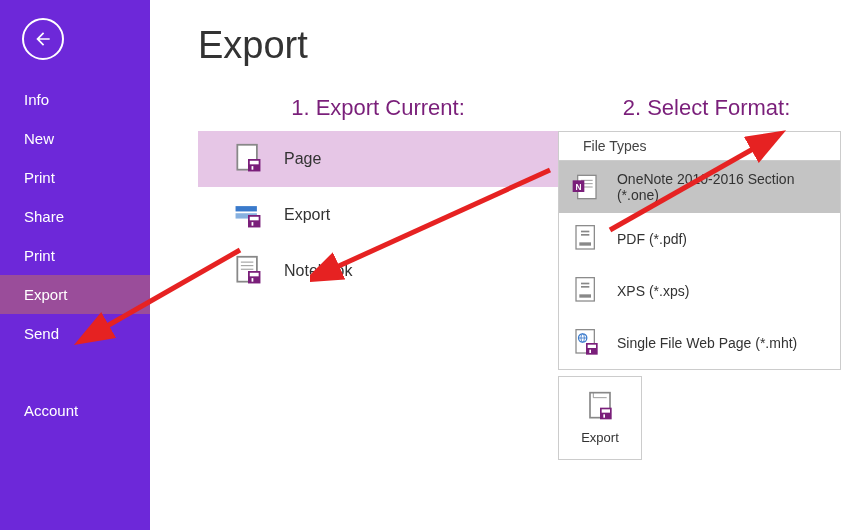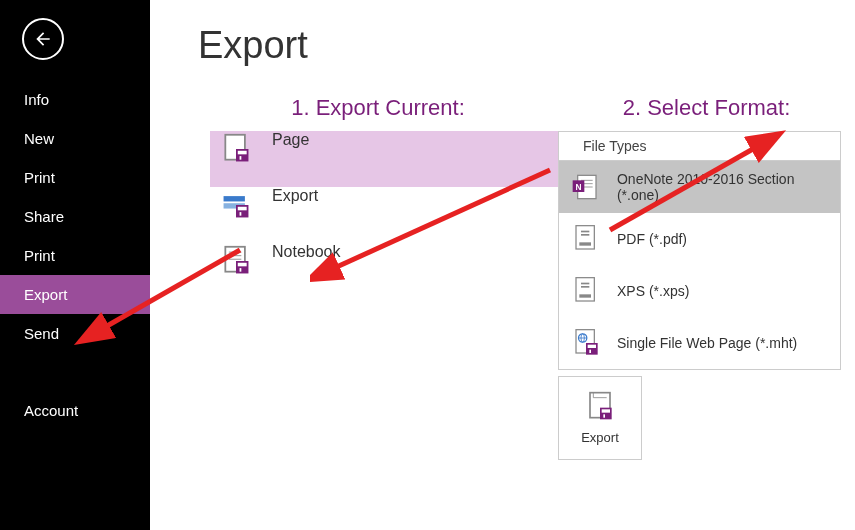"Info" .sidebar { background: #000000 -> #6d28d9 }
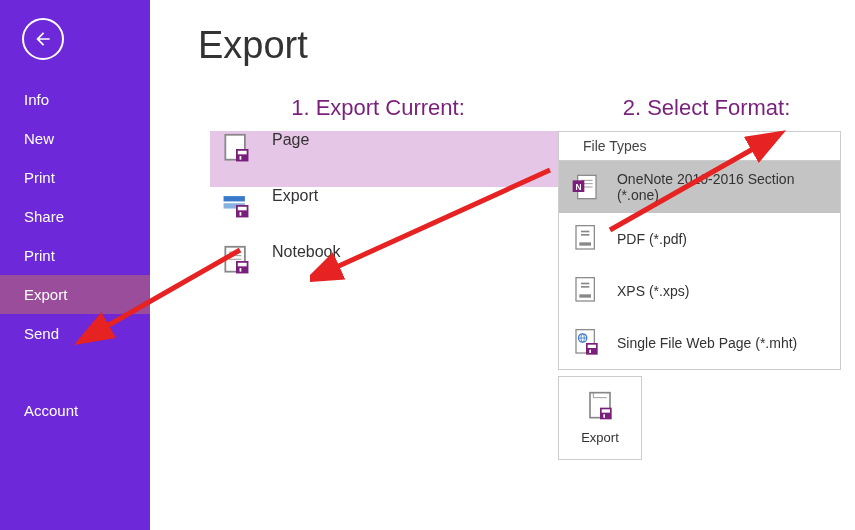"Page" .export-item { align-items: flex-start -> center; margin-left: 12px -> none; padding-left: 8px -> 32px }
